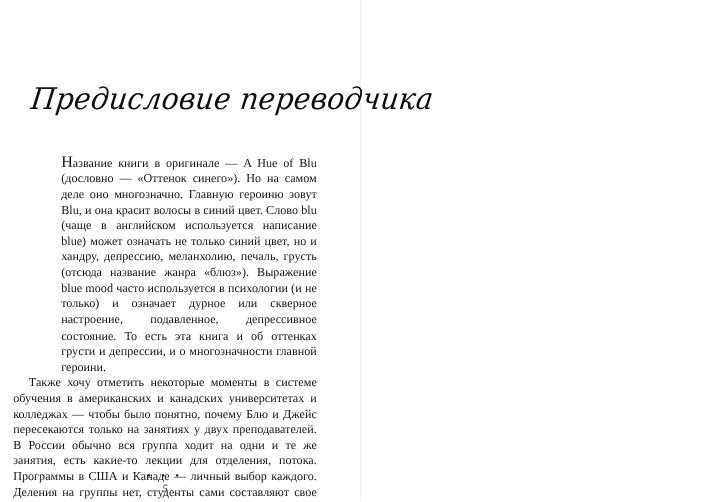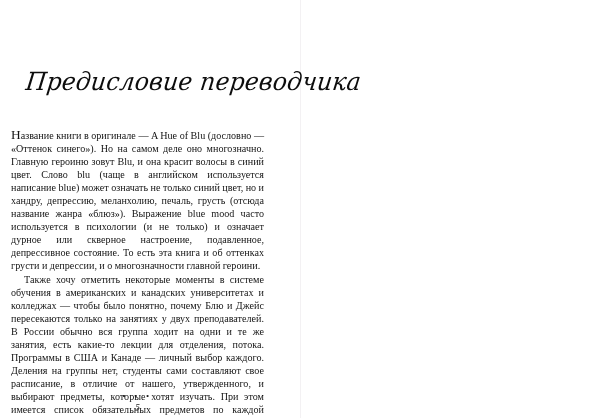"Название книги в оригинале —" p.para.first { margin-left: none -> 40px }
